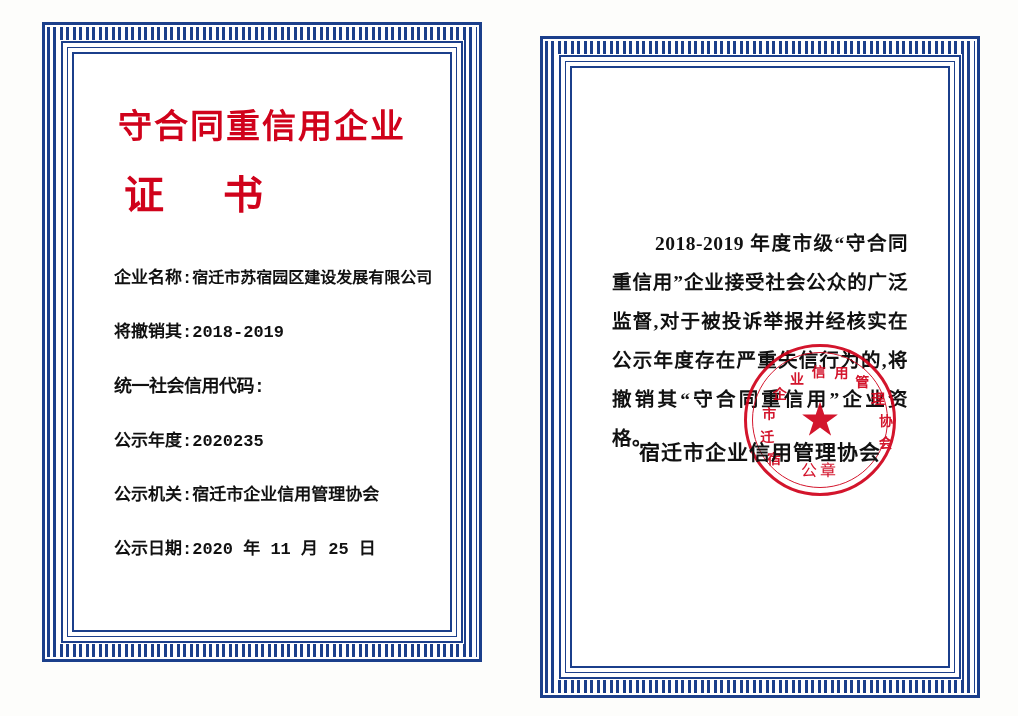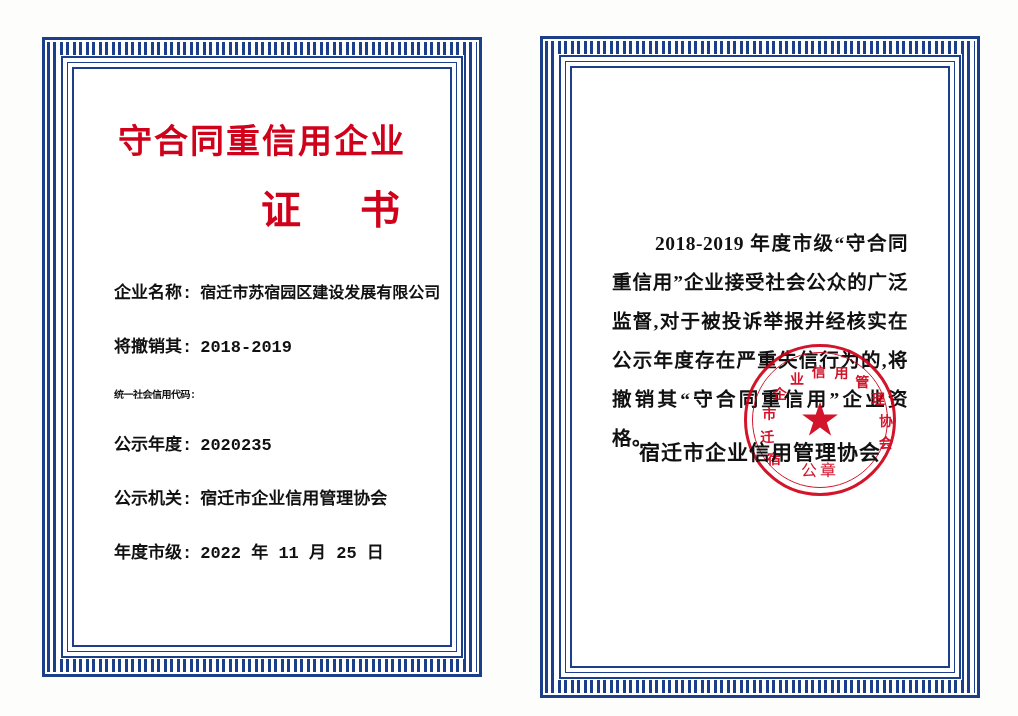"守合同重信用企业" .panel-left { top: 37px -> 22px }
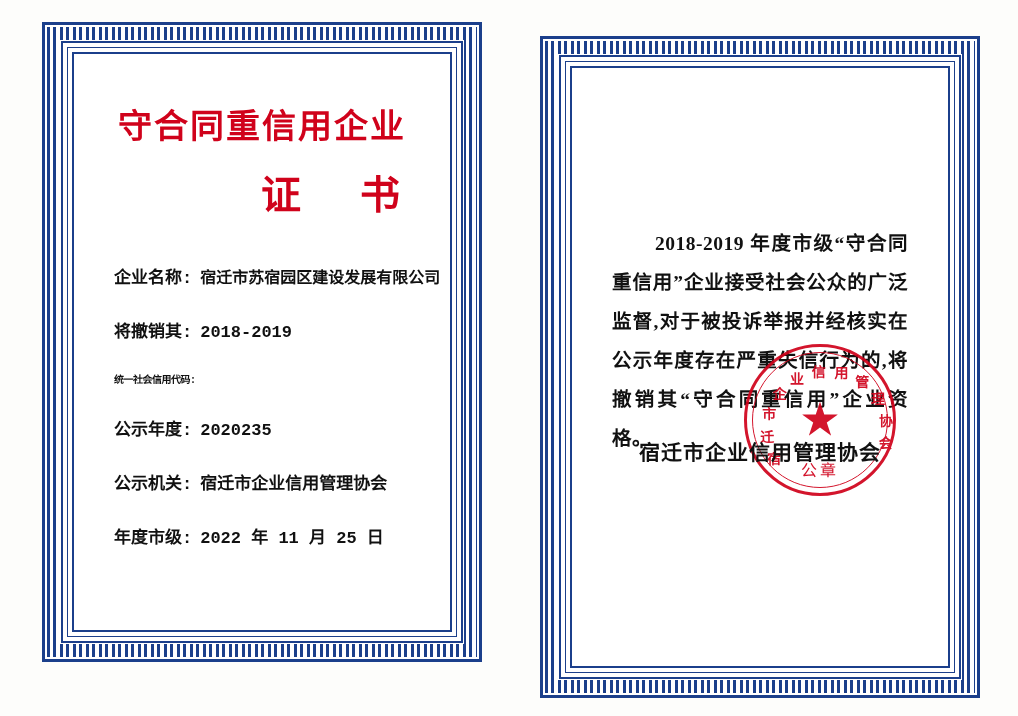"证 书" .cert-title-2 { text-align: right -> left }
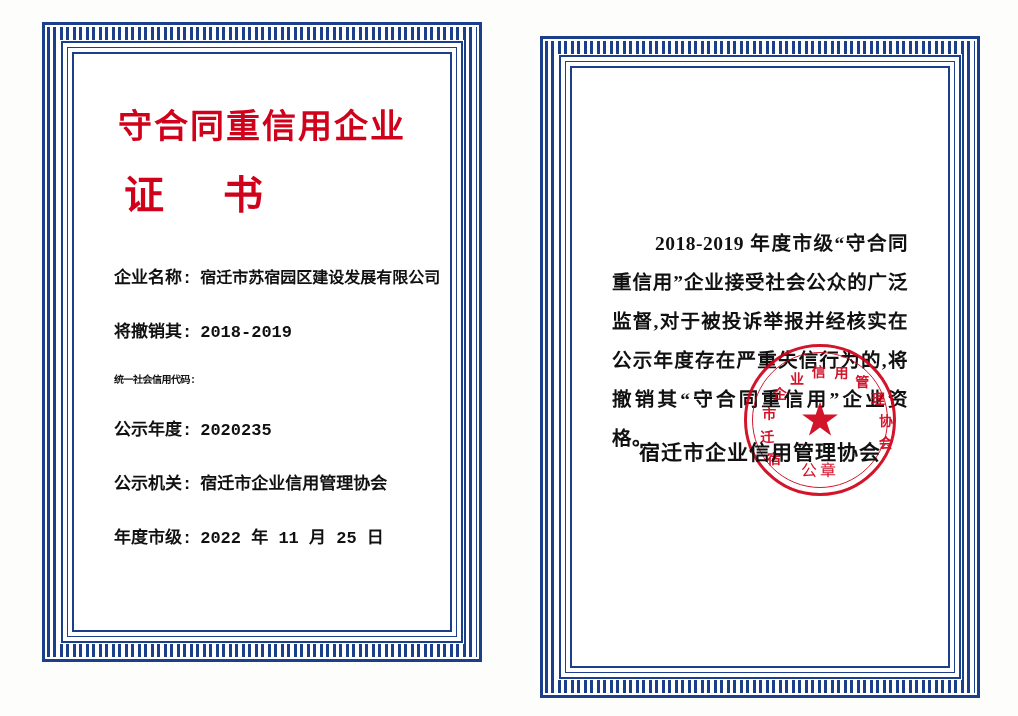"宿迁市苏宿园区建设发展有限公司" .field-value { margin-left: 8px -> none }
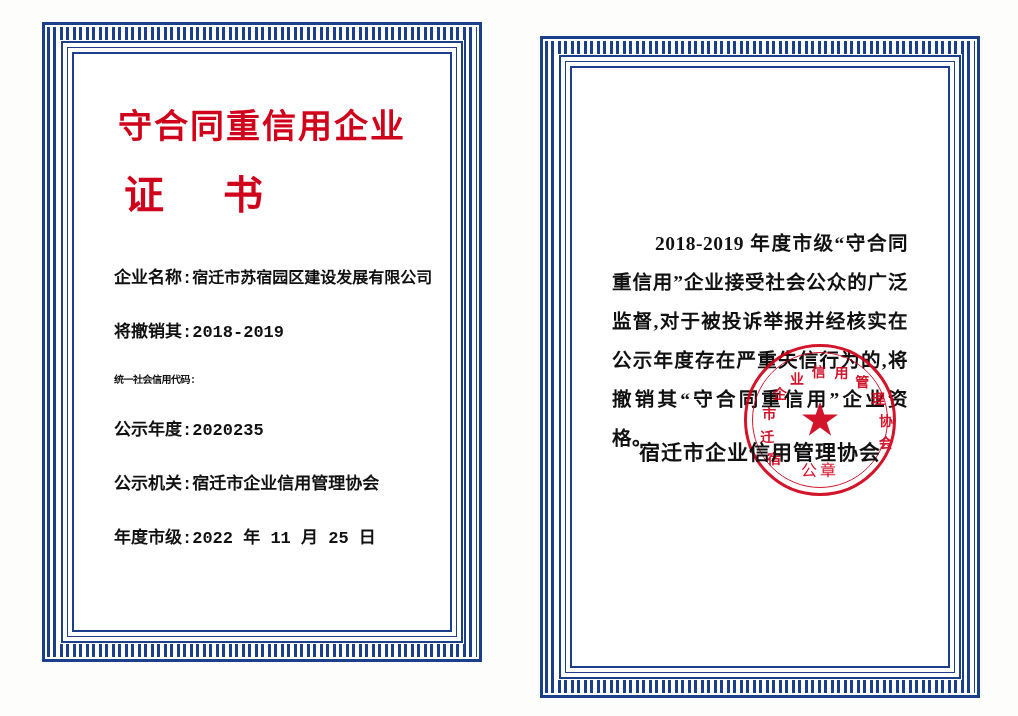"统一社会信用代码:" .field-label.tight { font-size: 10px -> 18px }
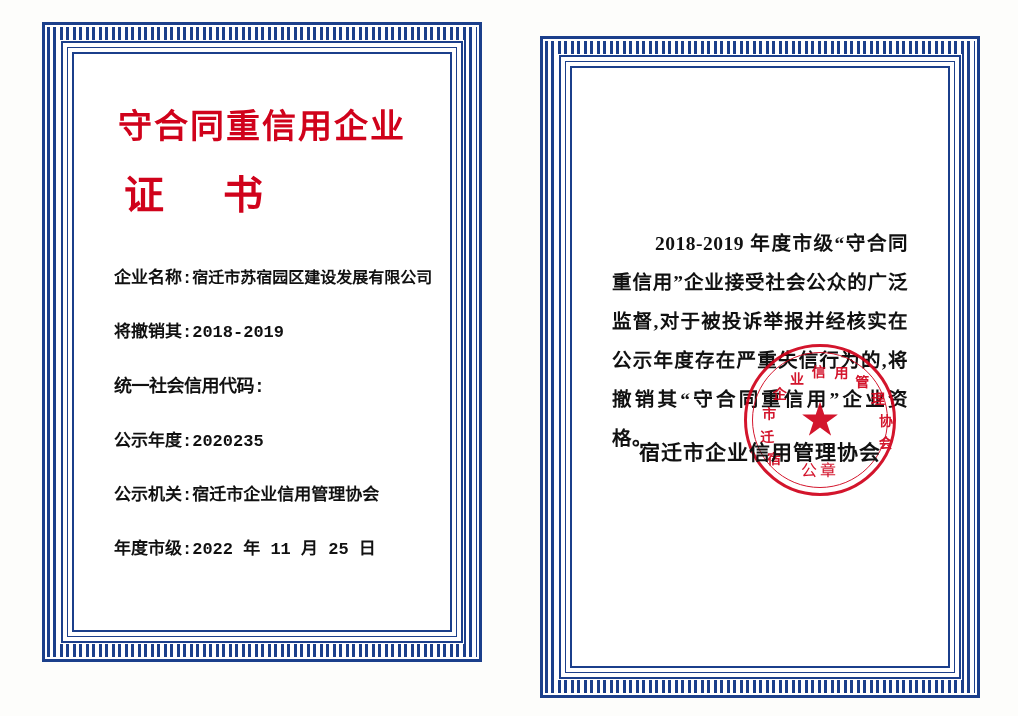"年度市级:" span.field-label { text: 年度市级 -> 公示日期 }
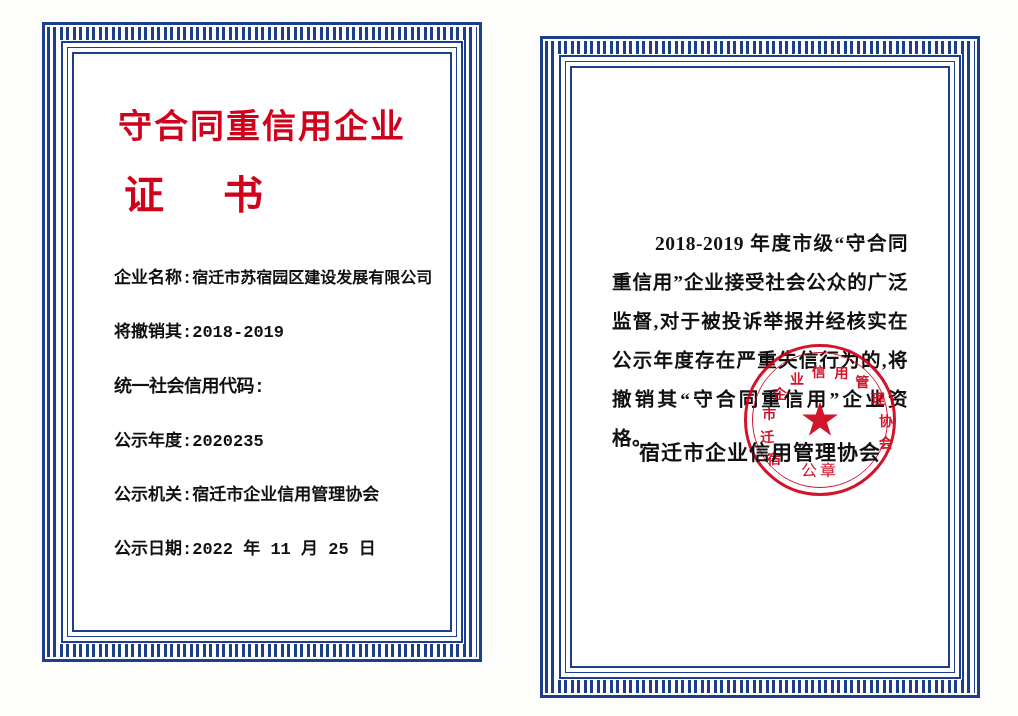"2022 年 11 月 25" span.field-value { text: 2022 -> 2020 }
